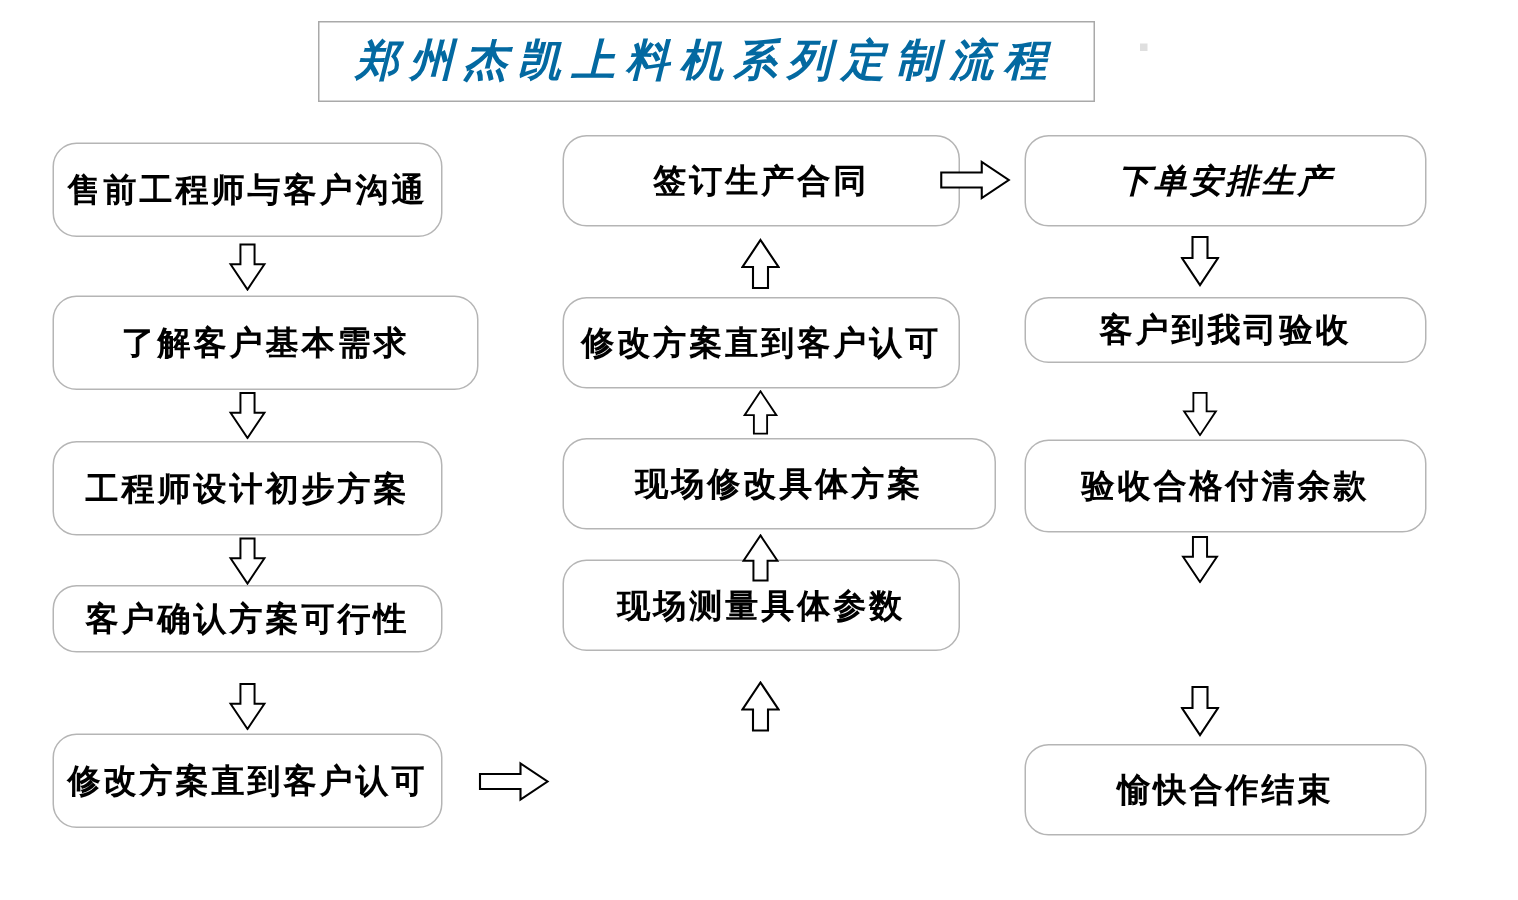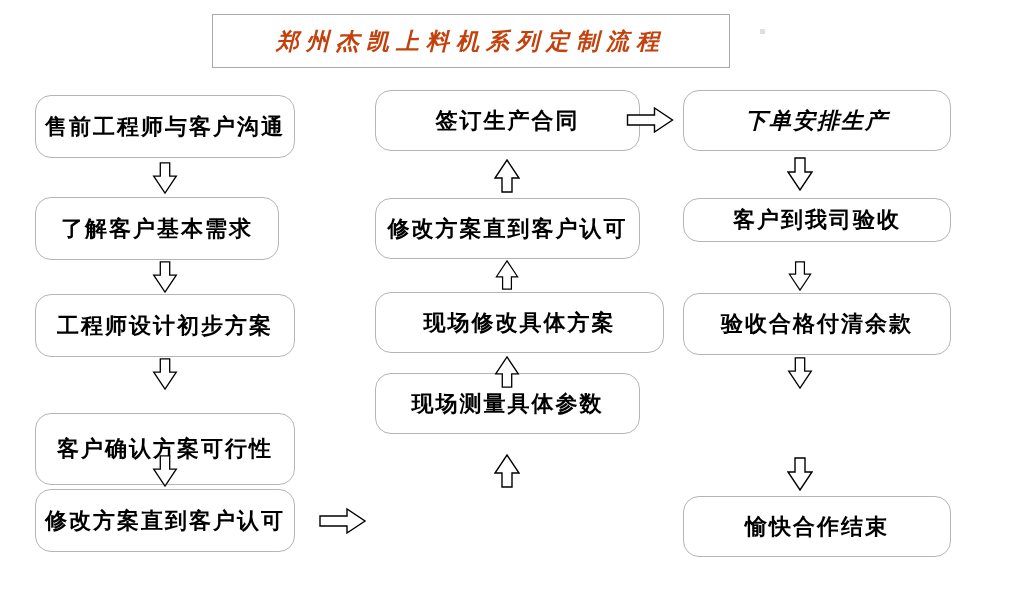"郑州杰凯上料机系列定制流程" .title-text { color: #c2410c -> #0369a1; font-size: 23px -> 29px }
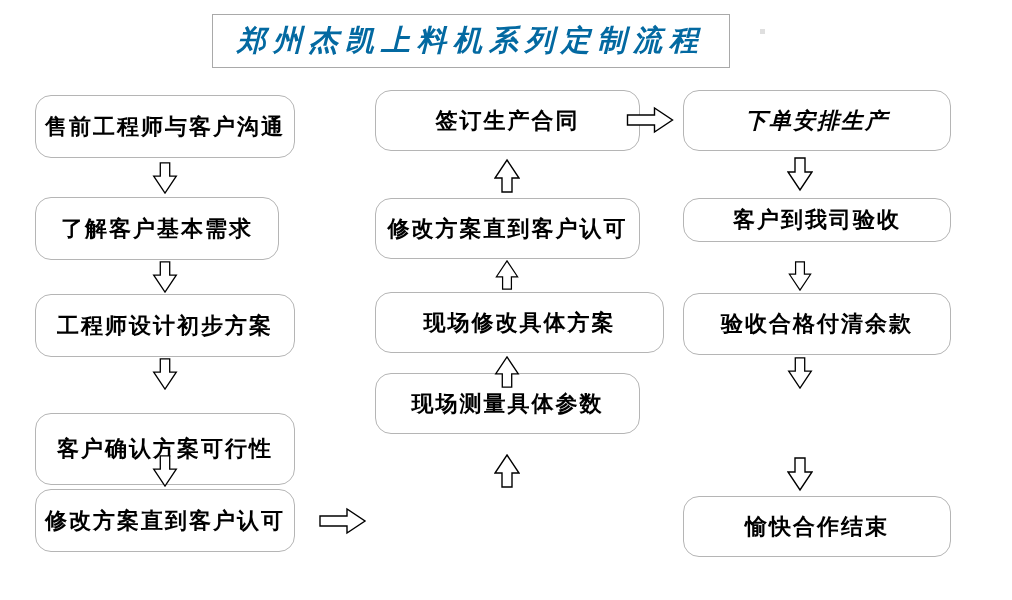"了解客户基本需求" div.node { width: 244px -> 284px }
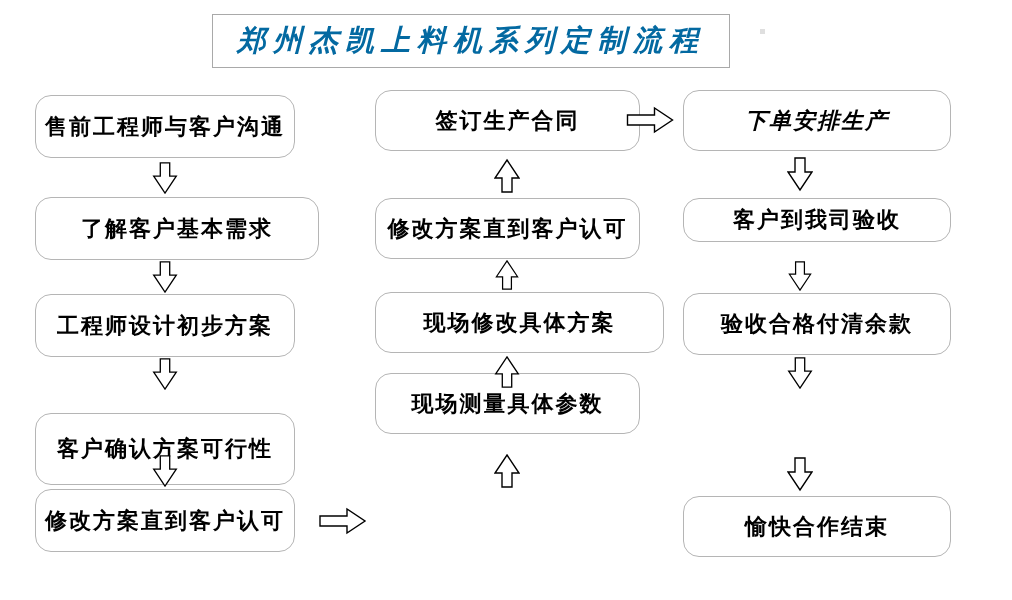"客户确认方案可行性" div.node { height: 72px -> 45px; top: 413px -> 390px }
